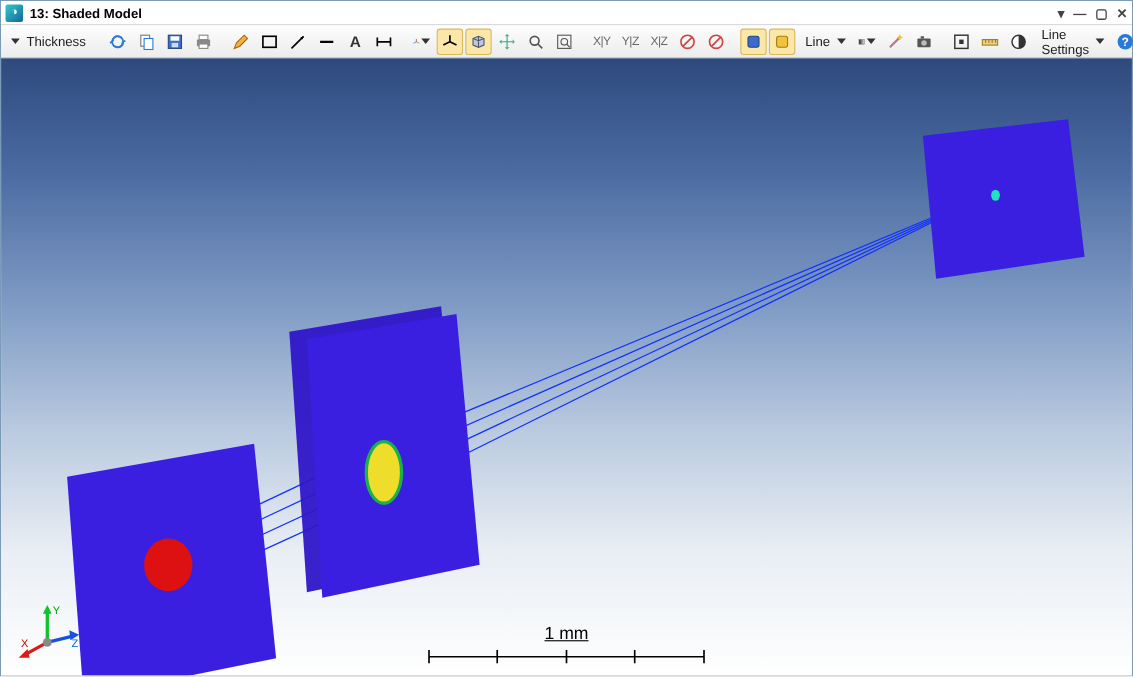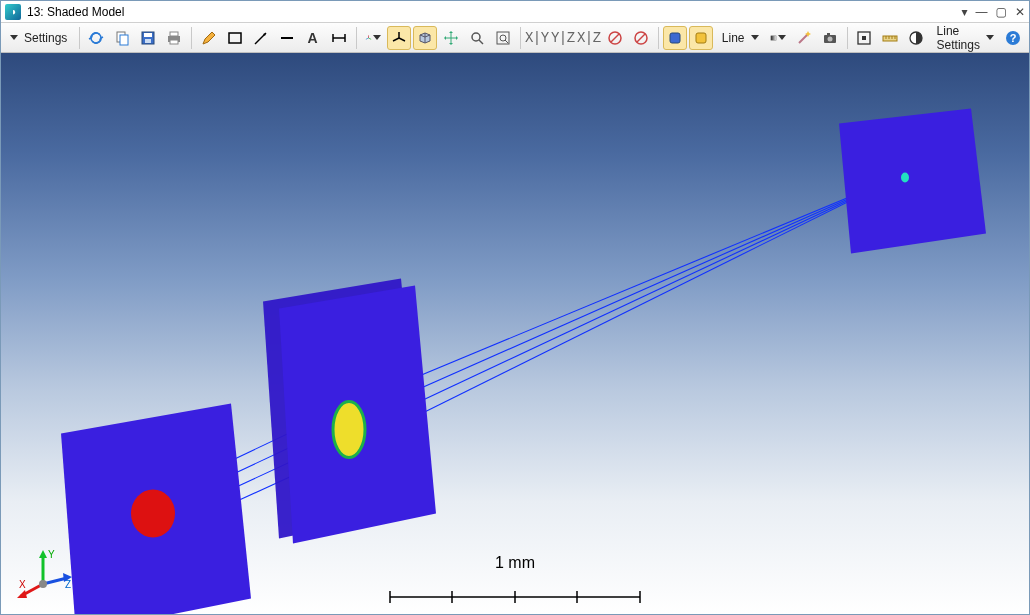"13: Shaded Model" .titlebar { font-weight: none -> bold }
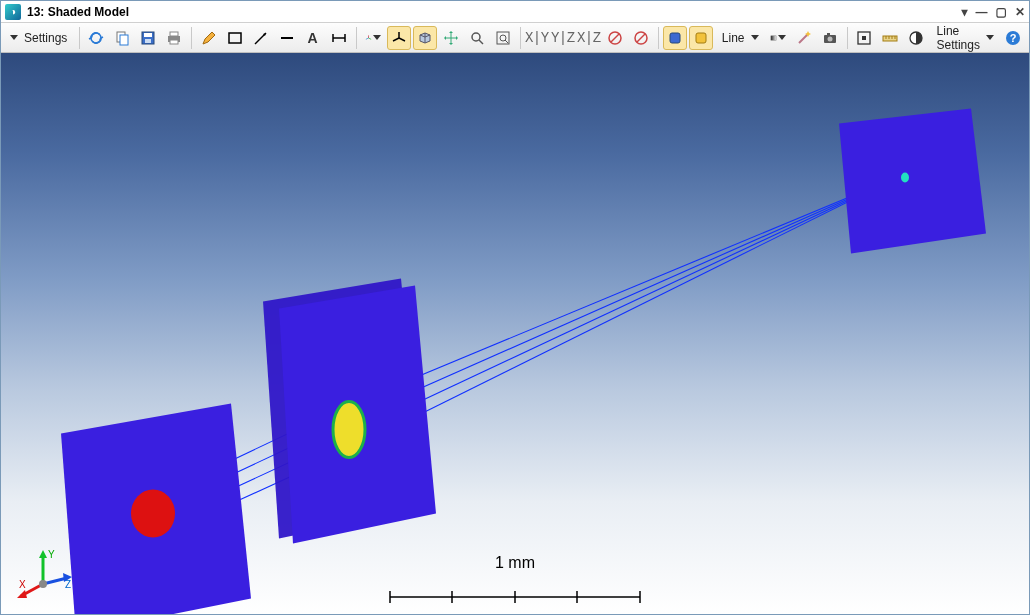"Settings" span.dd-label { text: Settings -> Thickness }
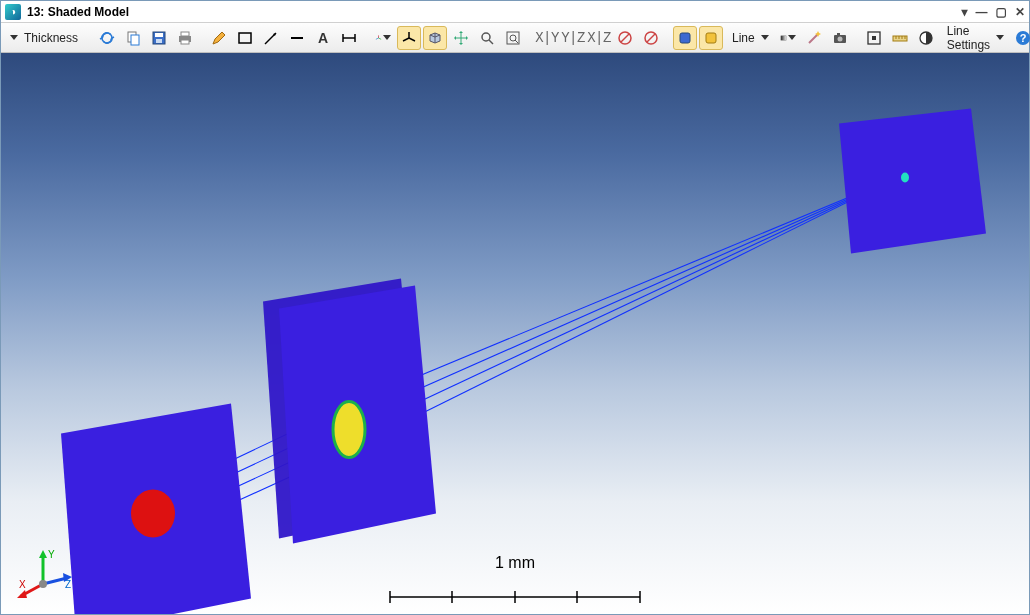"X|Y" .tiny-txt { font-family: Liberation Mono, monospace -> none; font-size: 14px -> 11px }
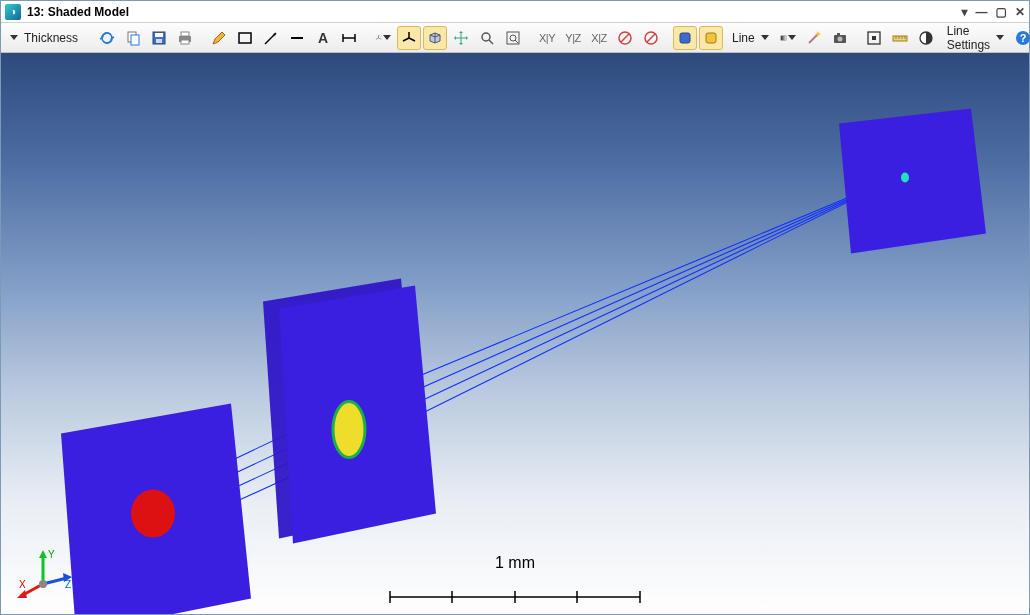"1 mm" .scalebar { gap: 18px -> 4px; text-decoration: none -> underline }
